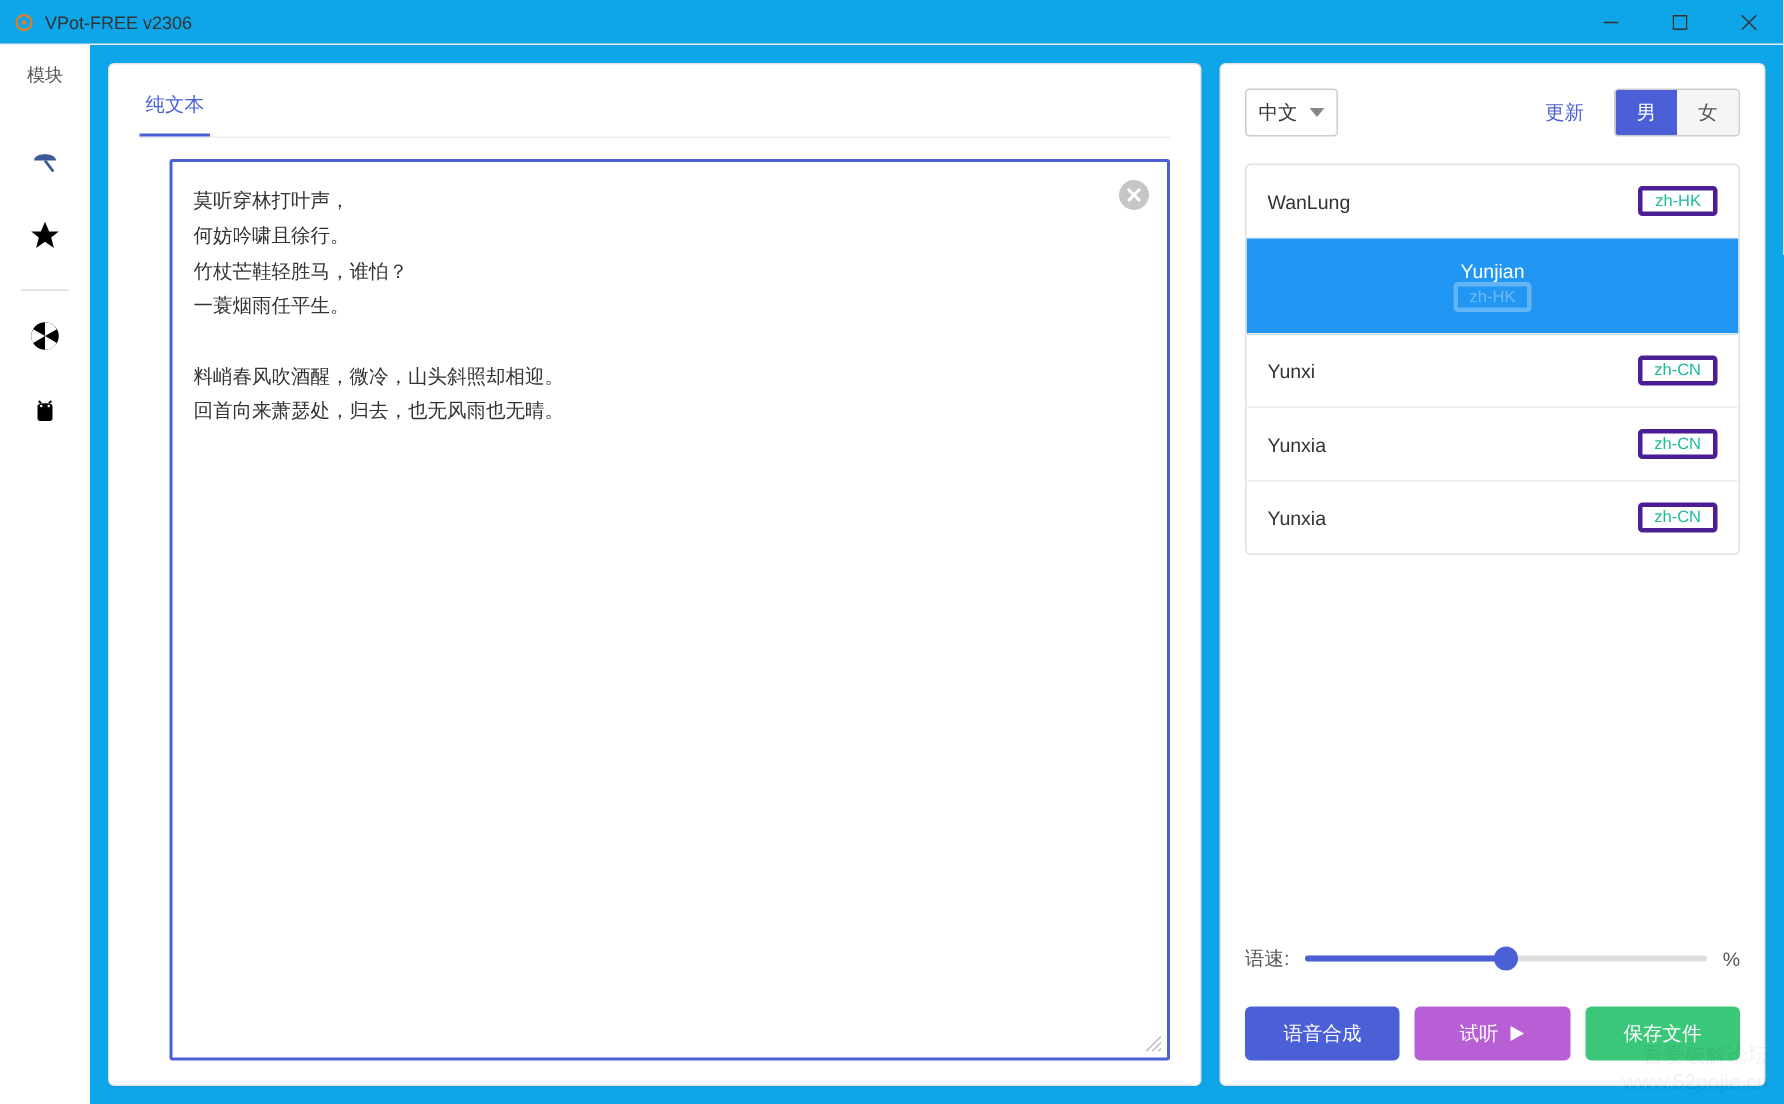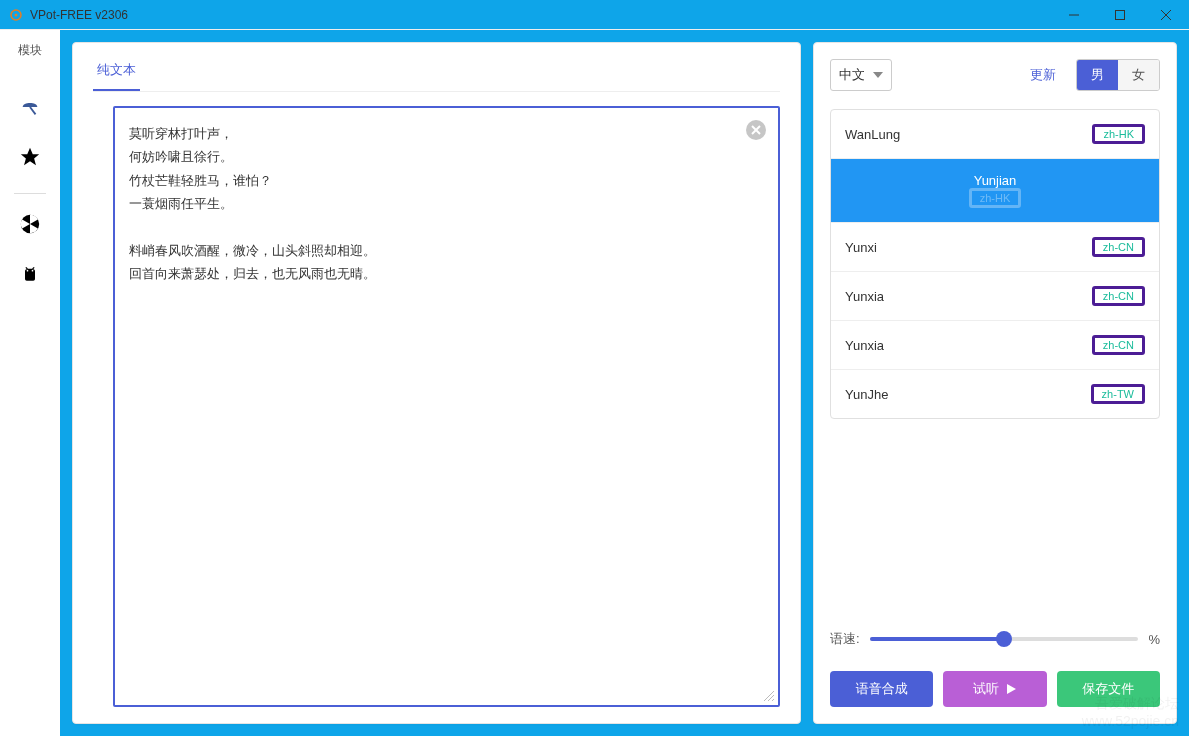"YunJhe" div.voice-item { html: <div> <span>YunJhe</span> <span>zh-TW</span> </div> -> none }
